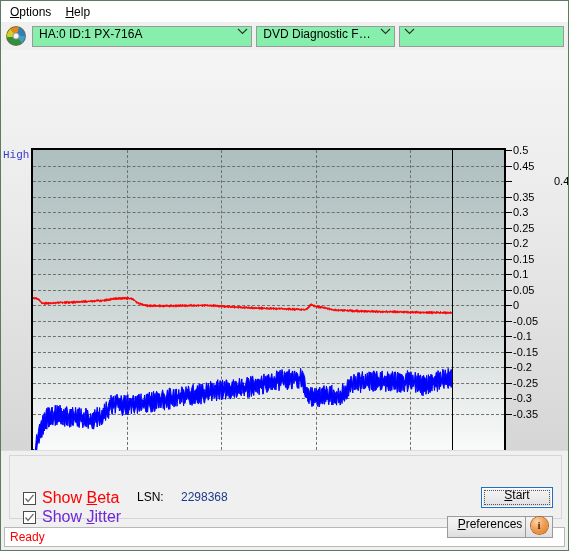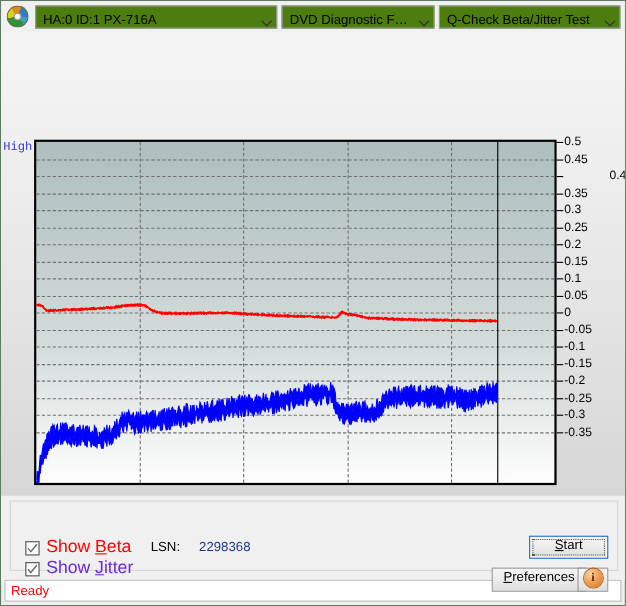"Options" div.menubar { html: none -> <div> <div><u>O</u><span>ptions</span></div> <div><u>H</u><span>elp</span></div> </div> }
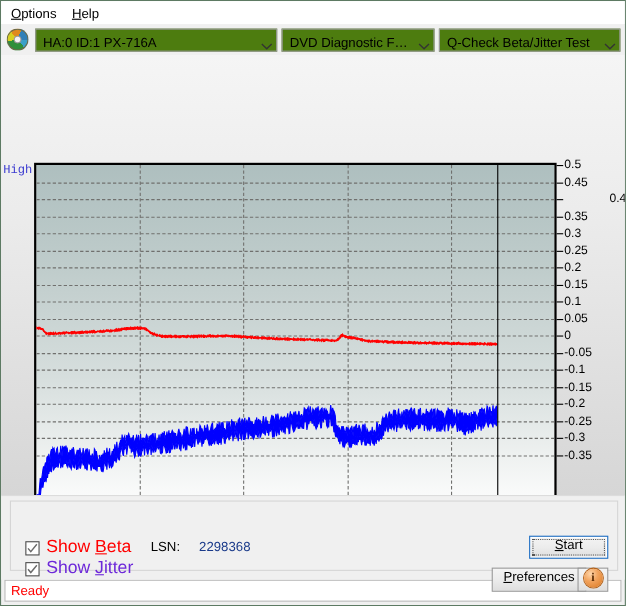"HA:0 ID:1 PX-716A" .combo { align-items: flex-end -> flex-start; background: #4d7c0f -> #86efac }
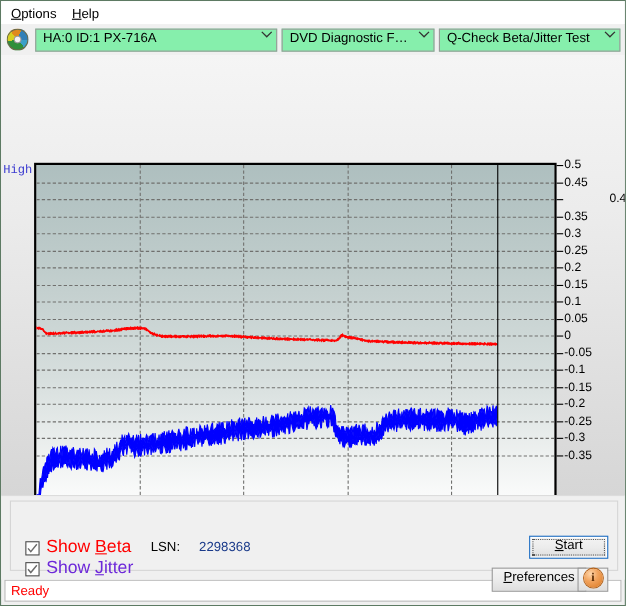"Q-Check Beta/Jitter Test" div.combo-label { html: <div>Q-Check Beta/Jitter Test</div> -> none }
